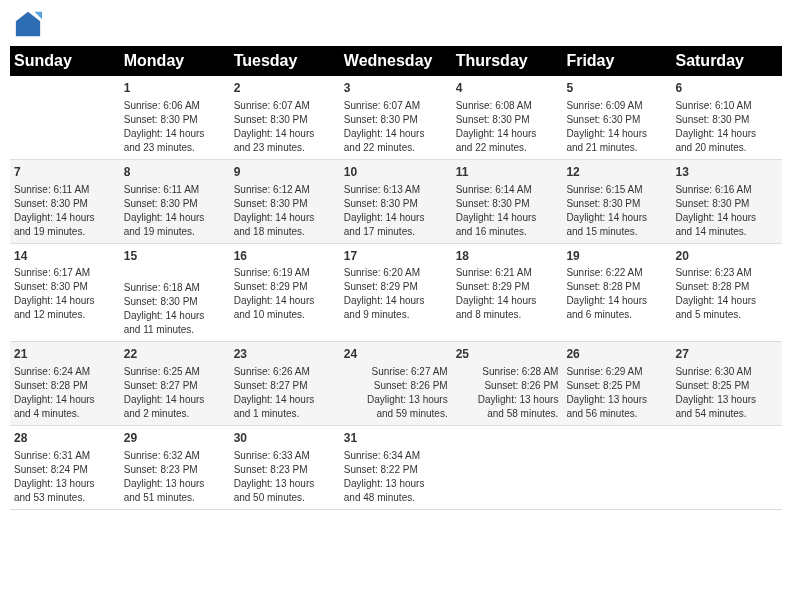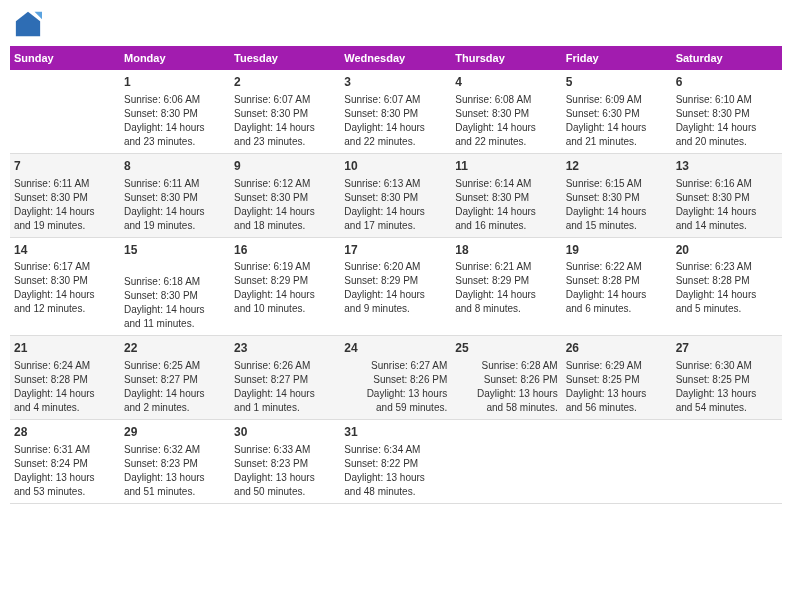"Sunday" thead tr th { background-color: #a21caf -> #000000; font-size: 11px -> 16px }
